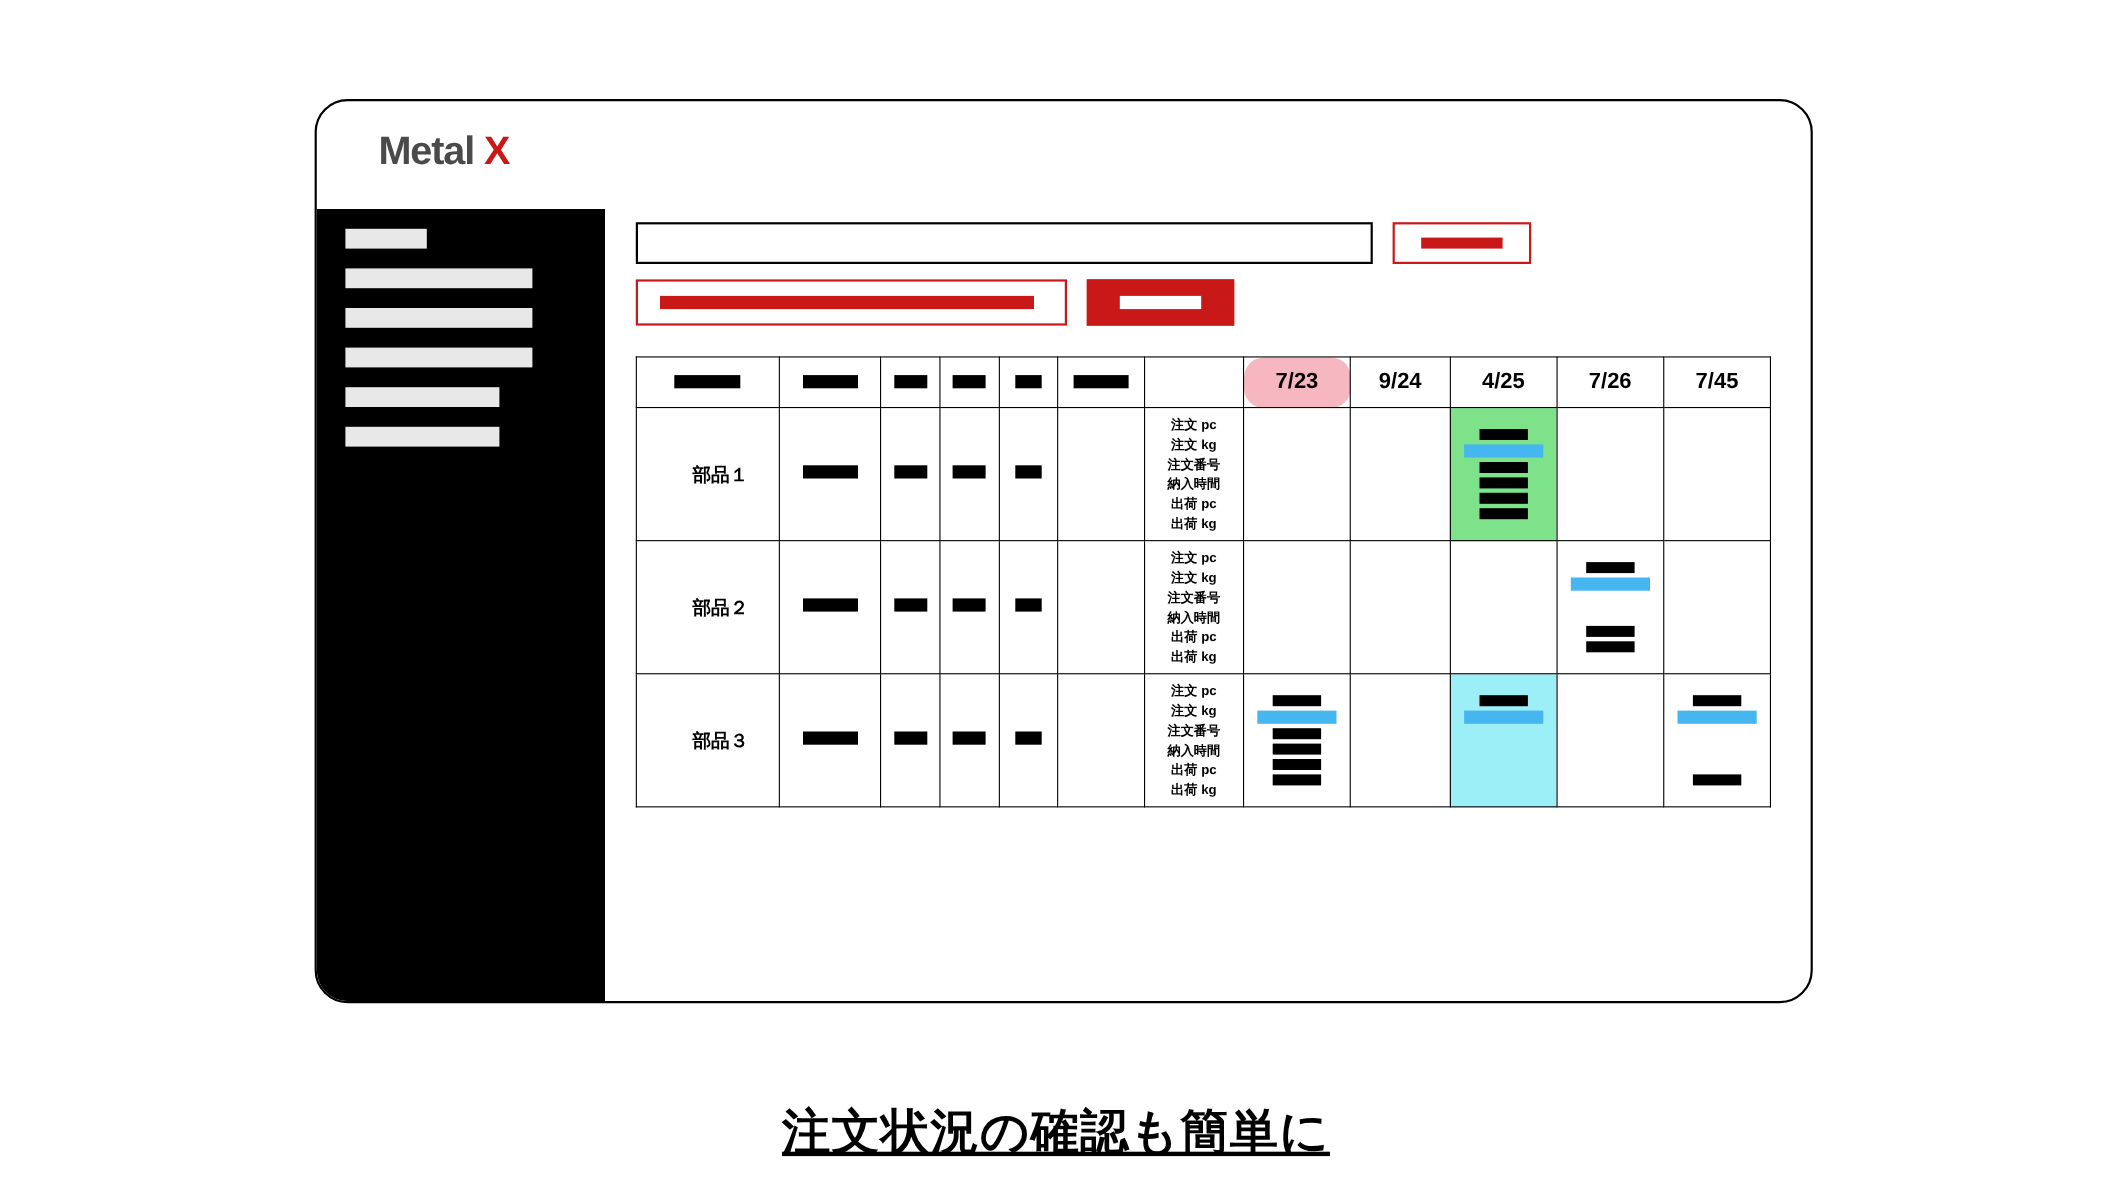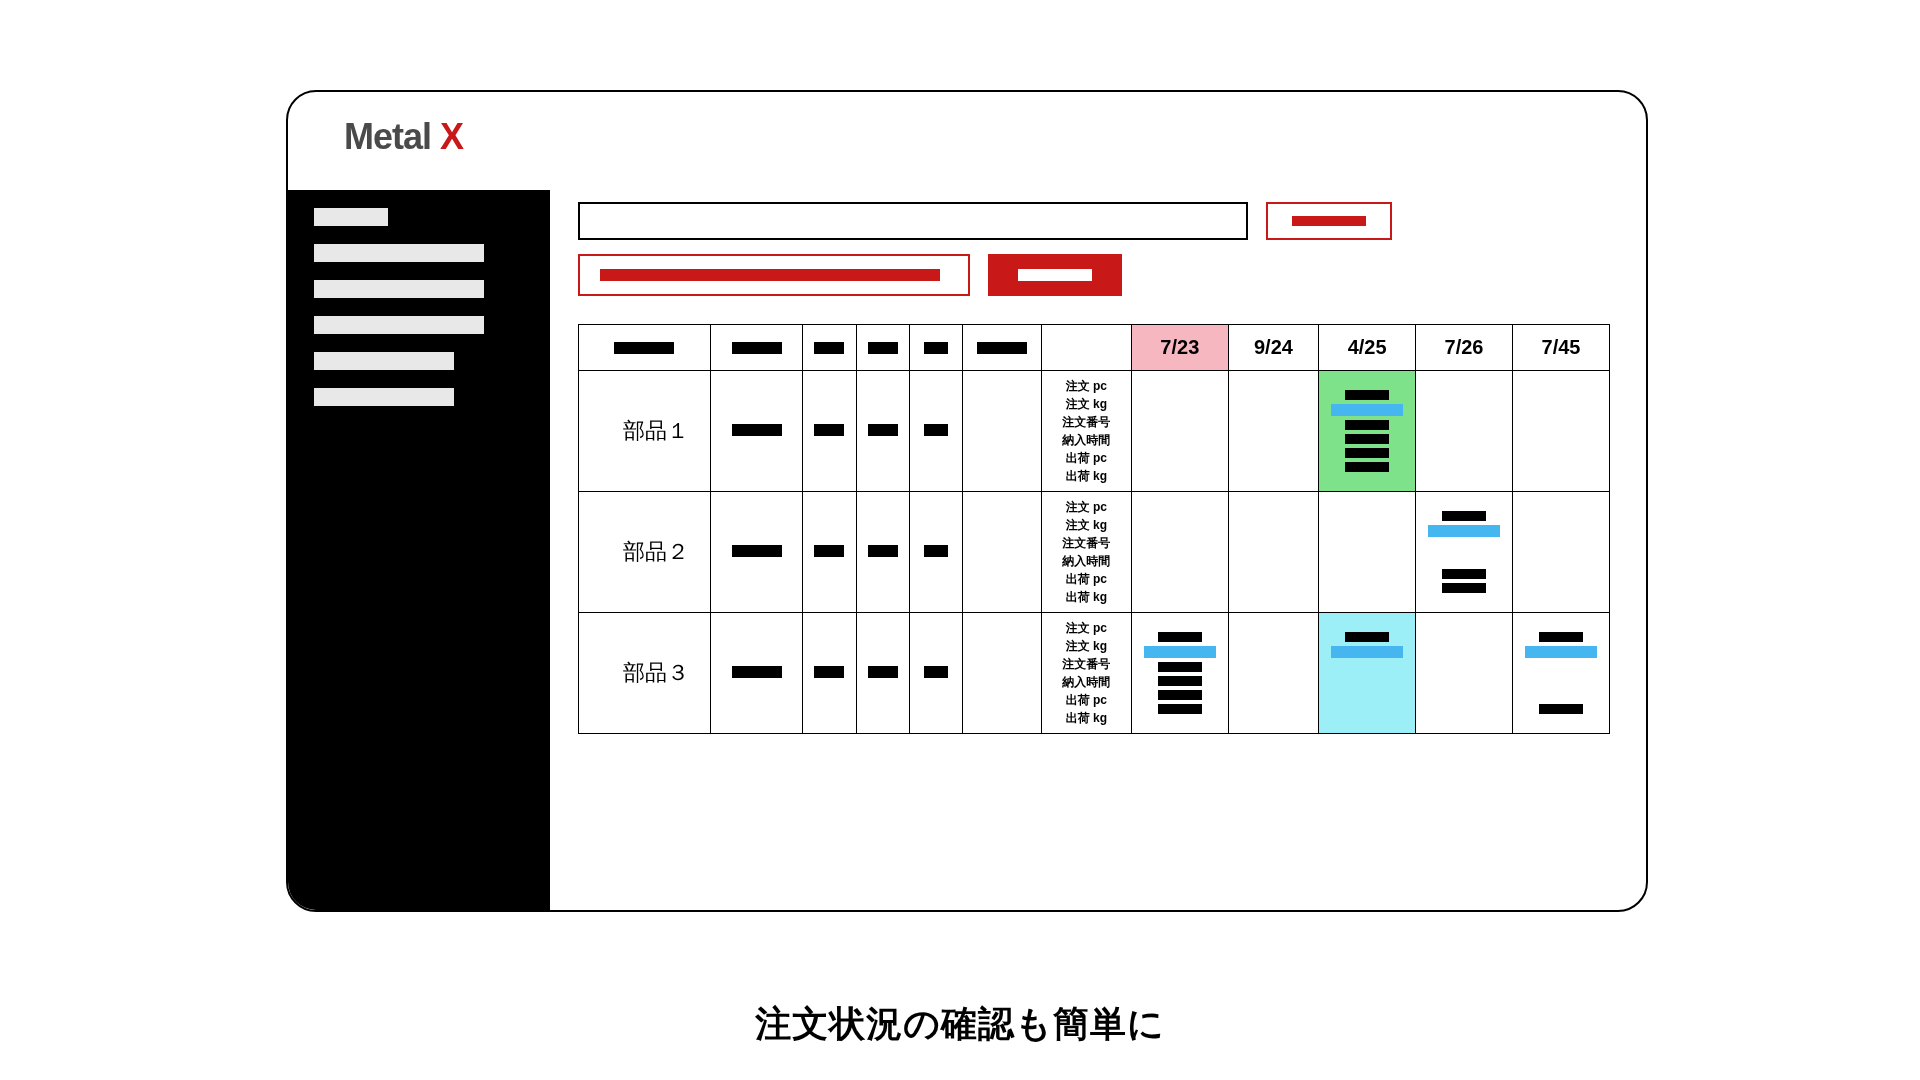"7/23" .grid thead th { border-radius: none -> 18px }
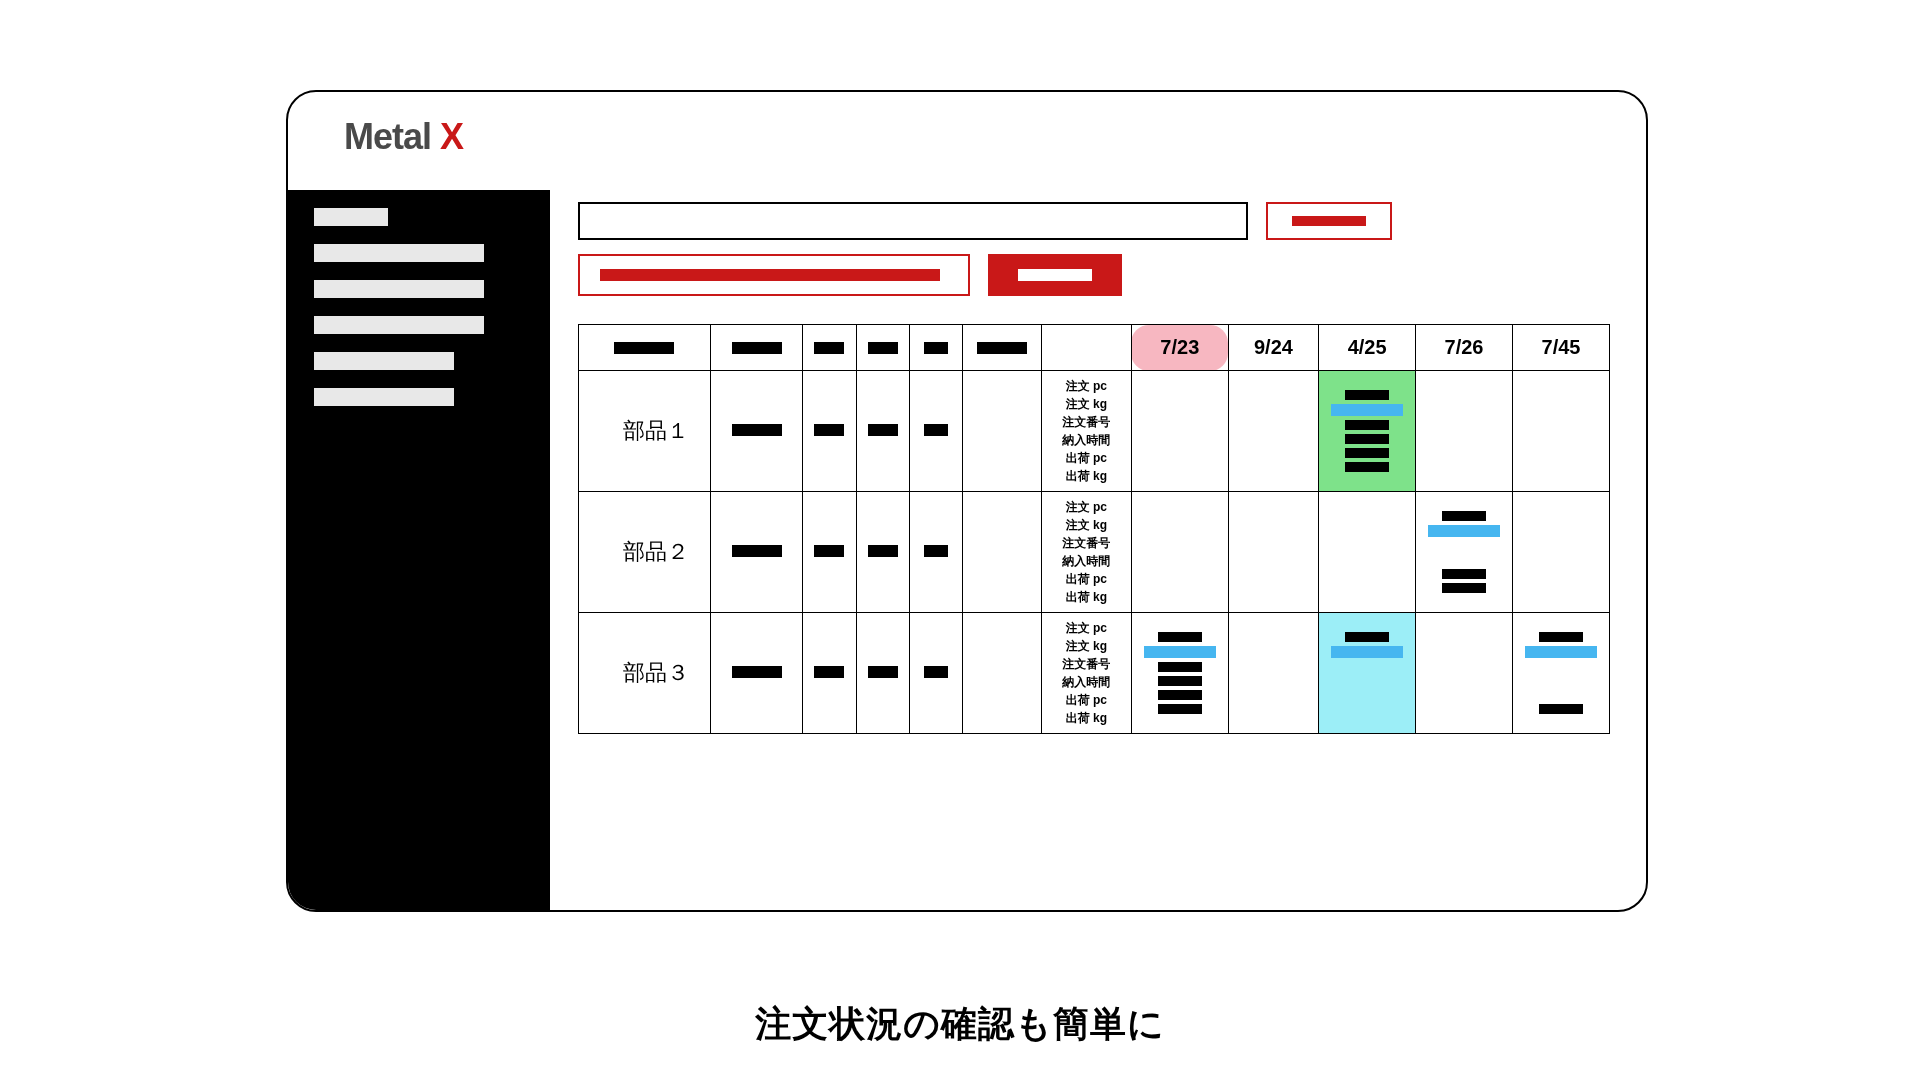"部品１" .grid tbody td.part-name { font-size: 22px -> 17px; font-weight: 400 -> 700 }
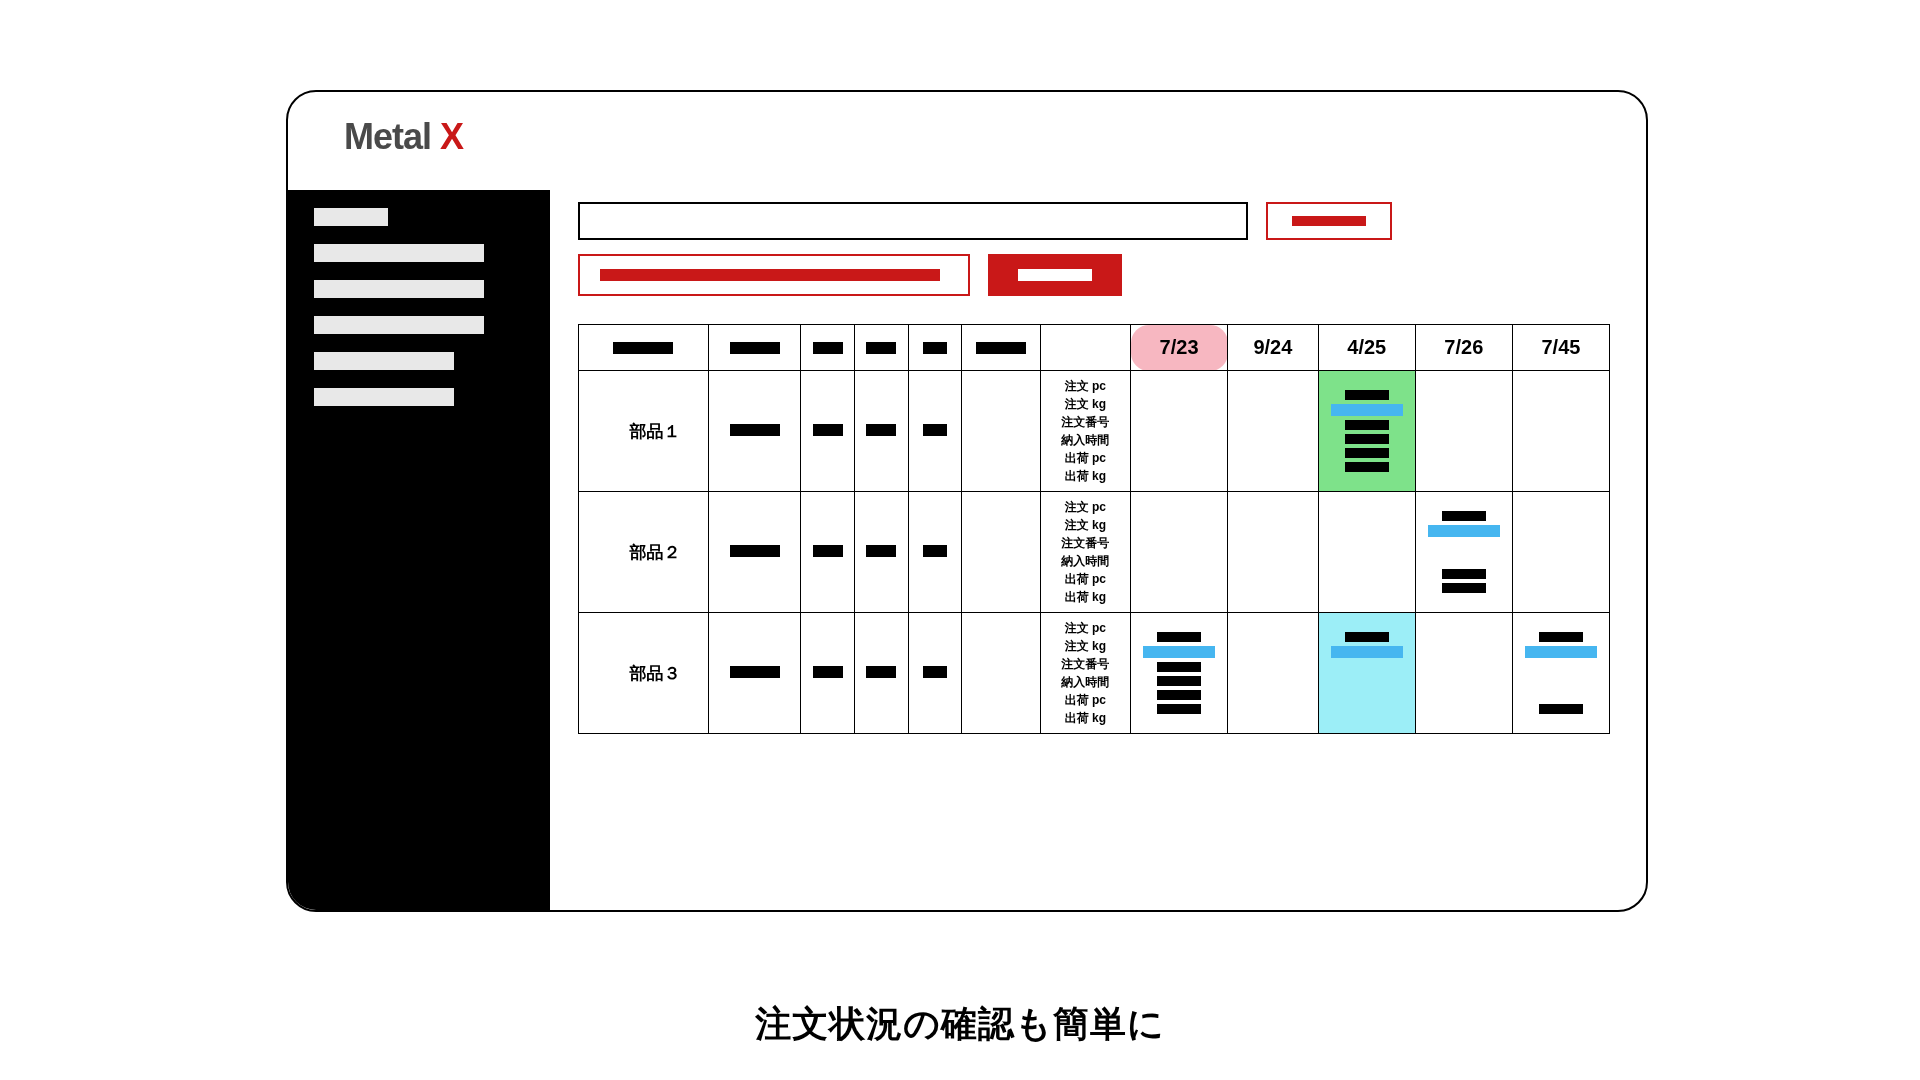"注文状況の確認も簡単に" .caption { font-size: 36px -> 44px; text-decoration: none -> underline }
